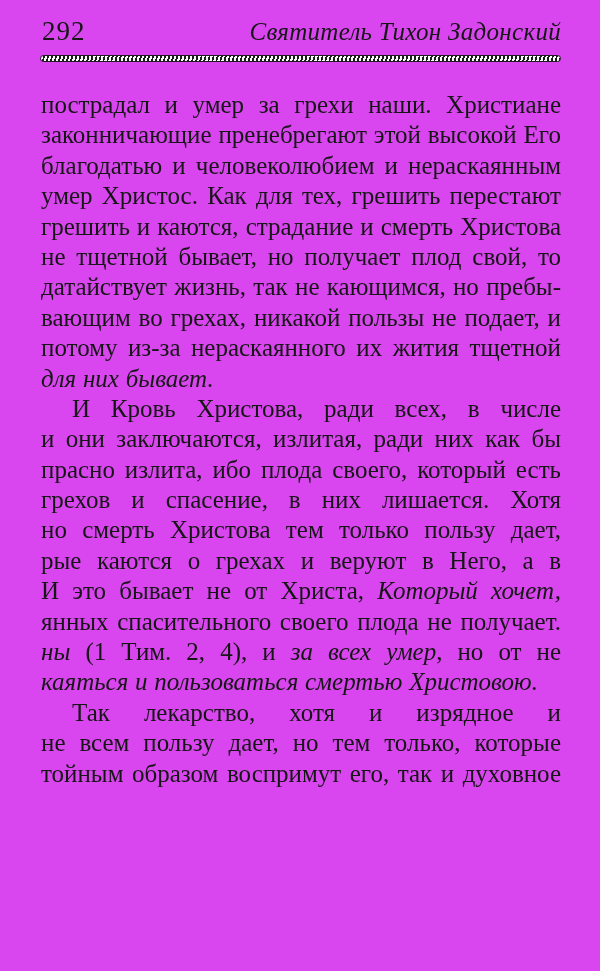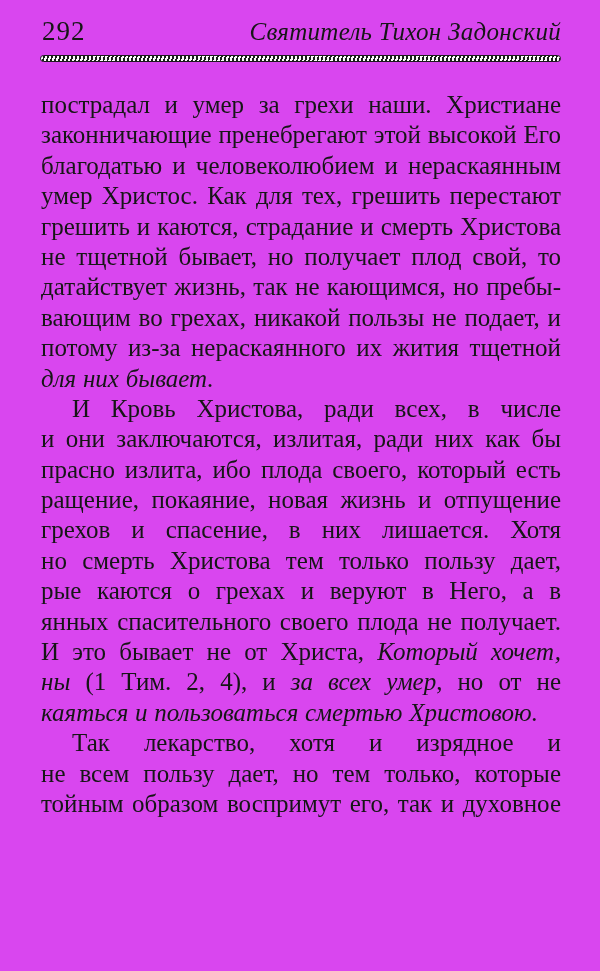"ращение, покаяние, новая жизнь и" div.line { html: <div><span>ращение, покаяние, новая жизнь и отпущение</span></div> -> none }
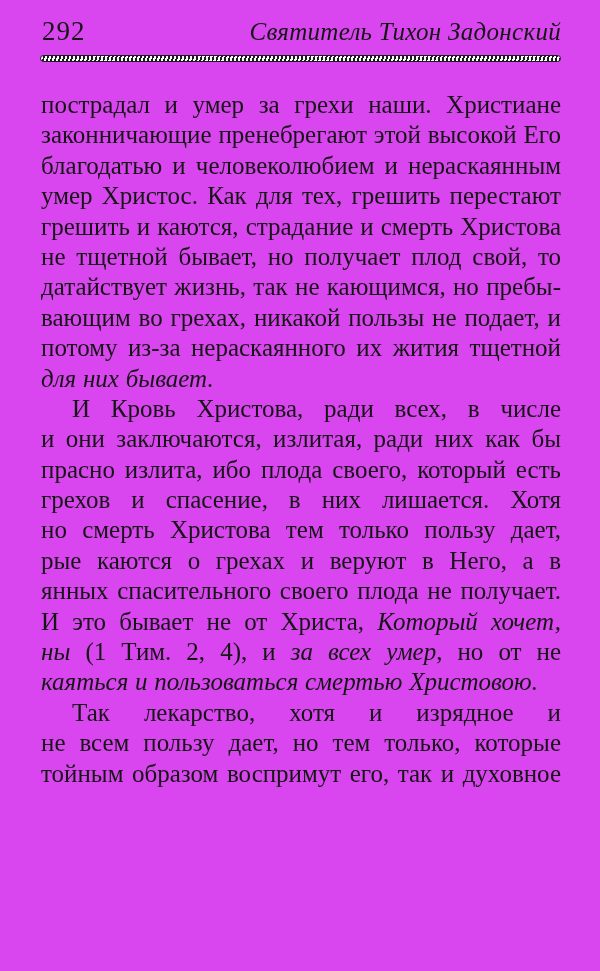"янных спасительного своего плода не" div.line { order: before "И это бывает не от" -> after "И это бывает не от" }
